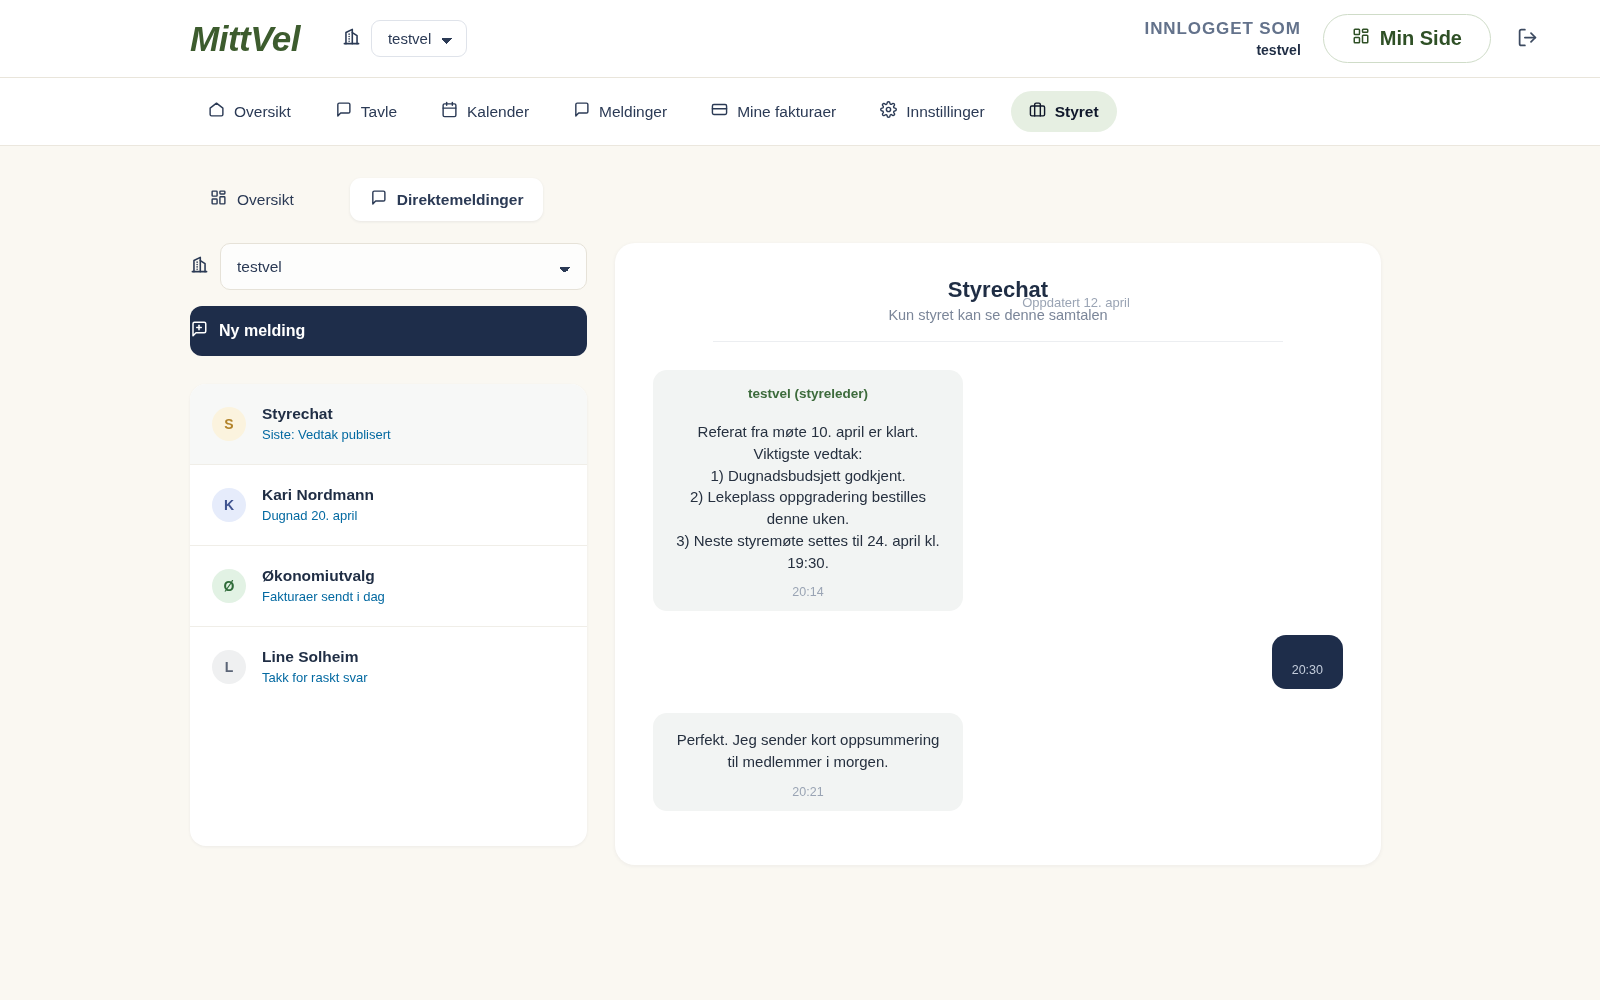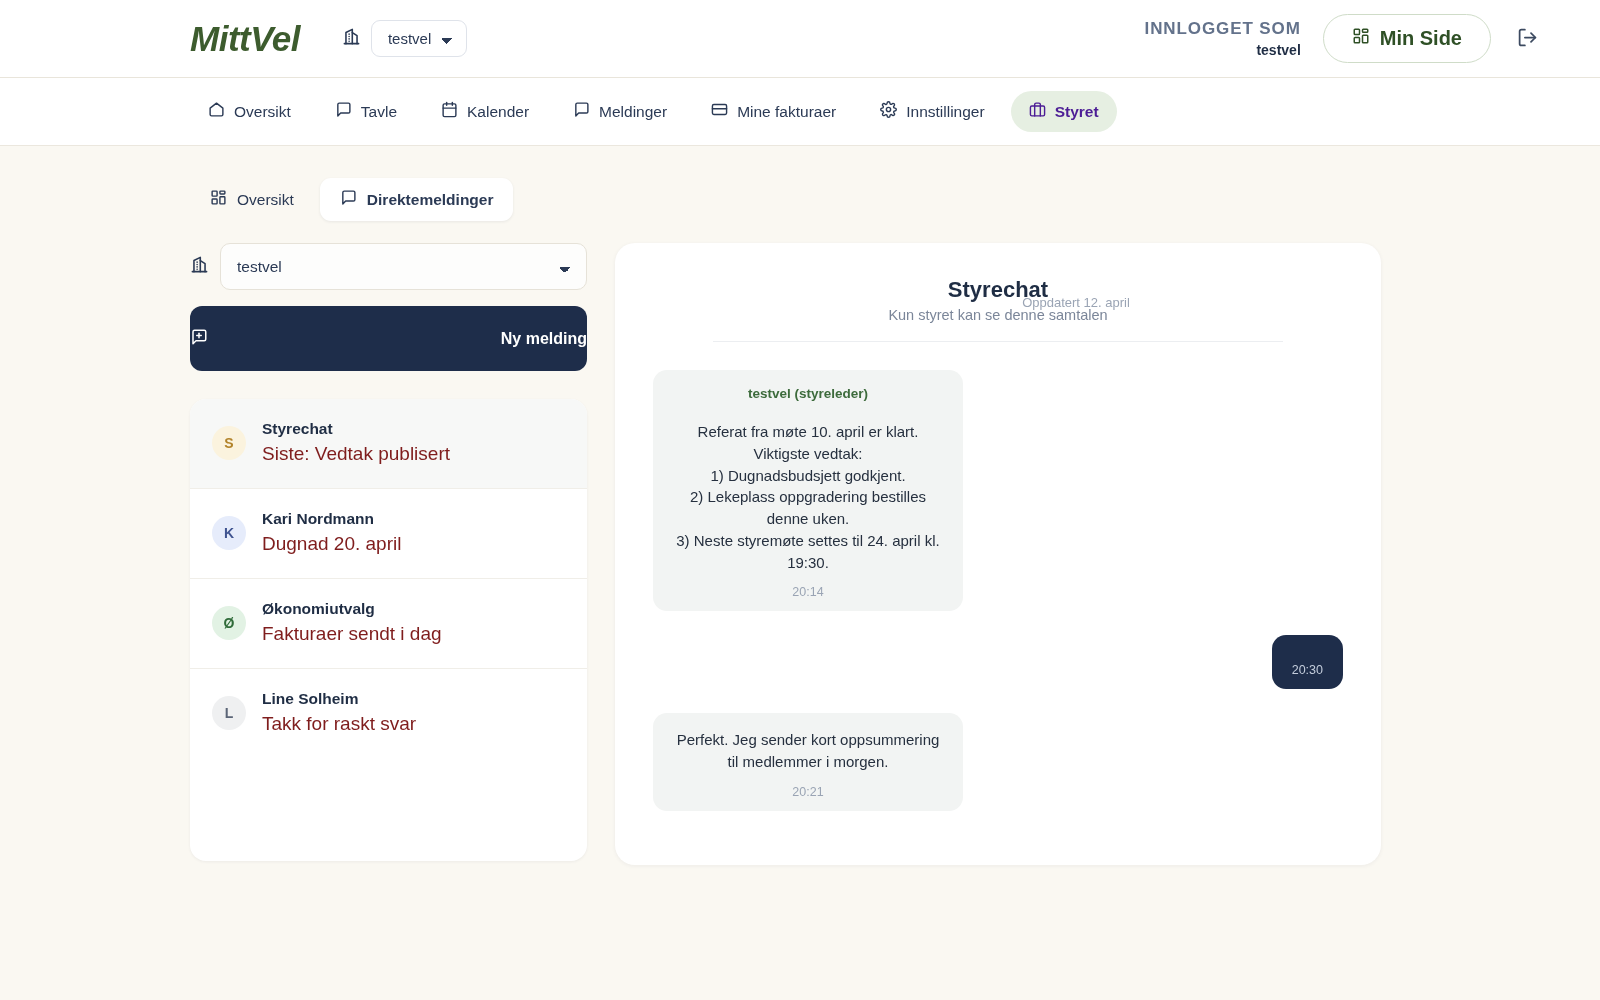"Styret" .navitem.active { color: #4c1d95 -> #0f172a }
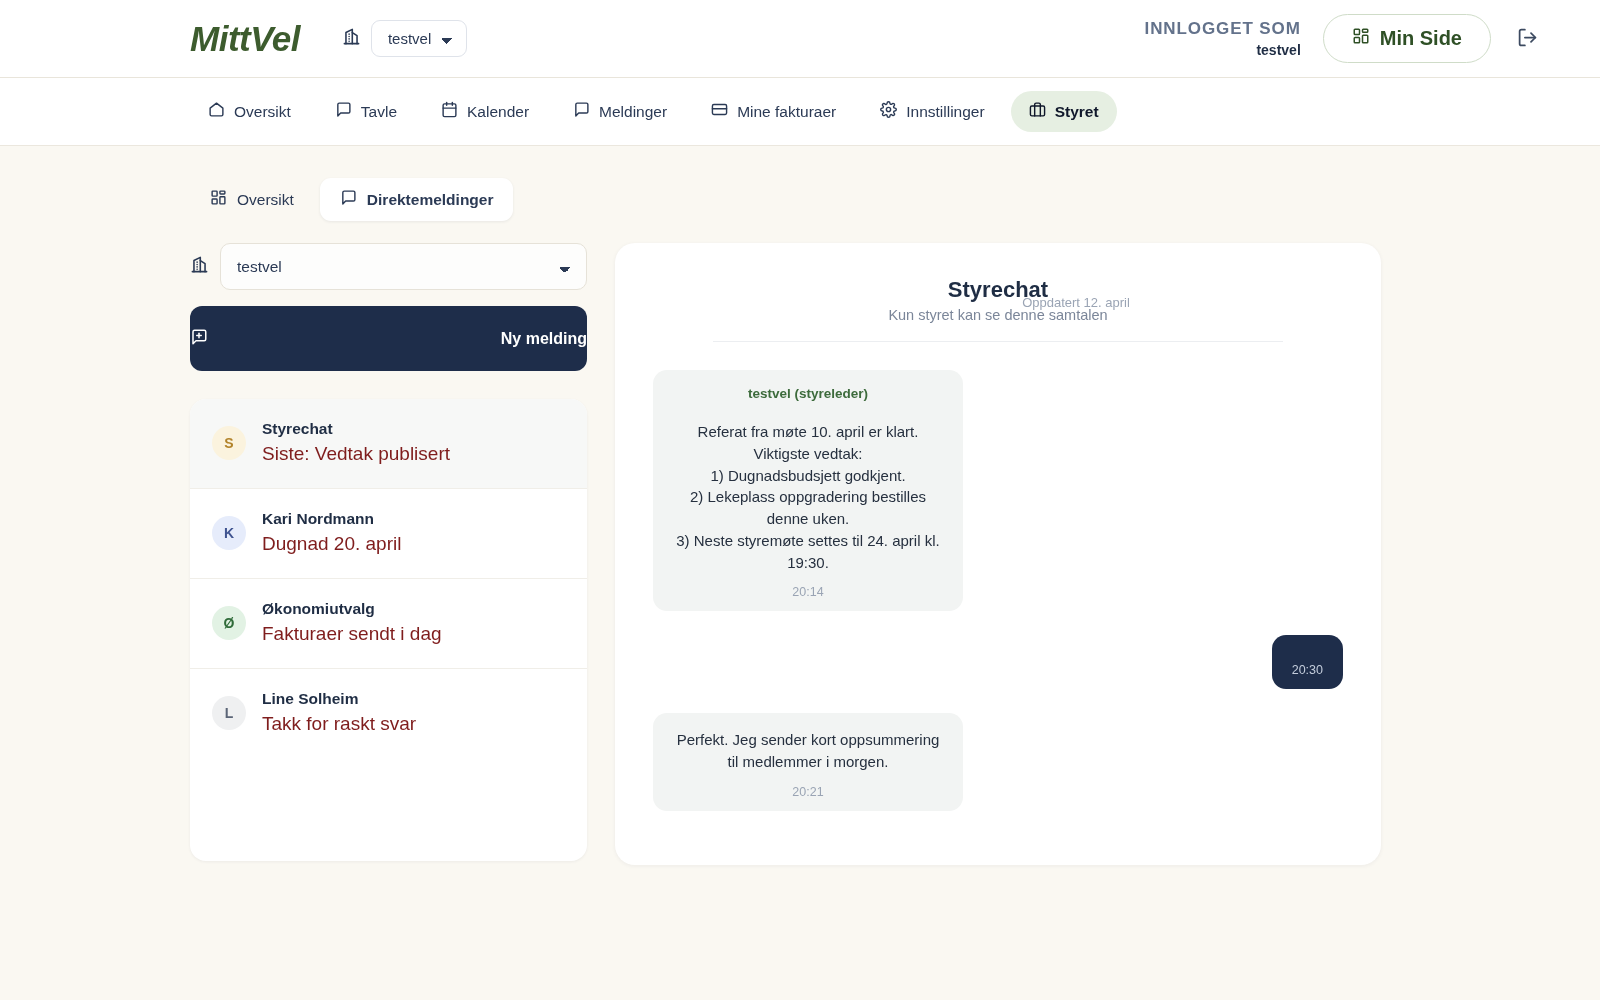"Direktemeldinger" .subtab.active { margin-left: none -> 30px }
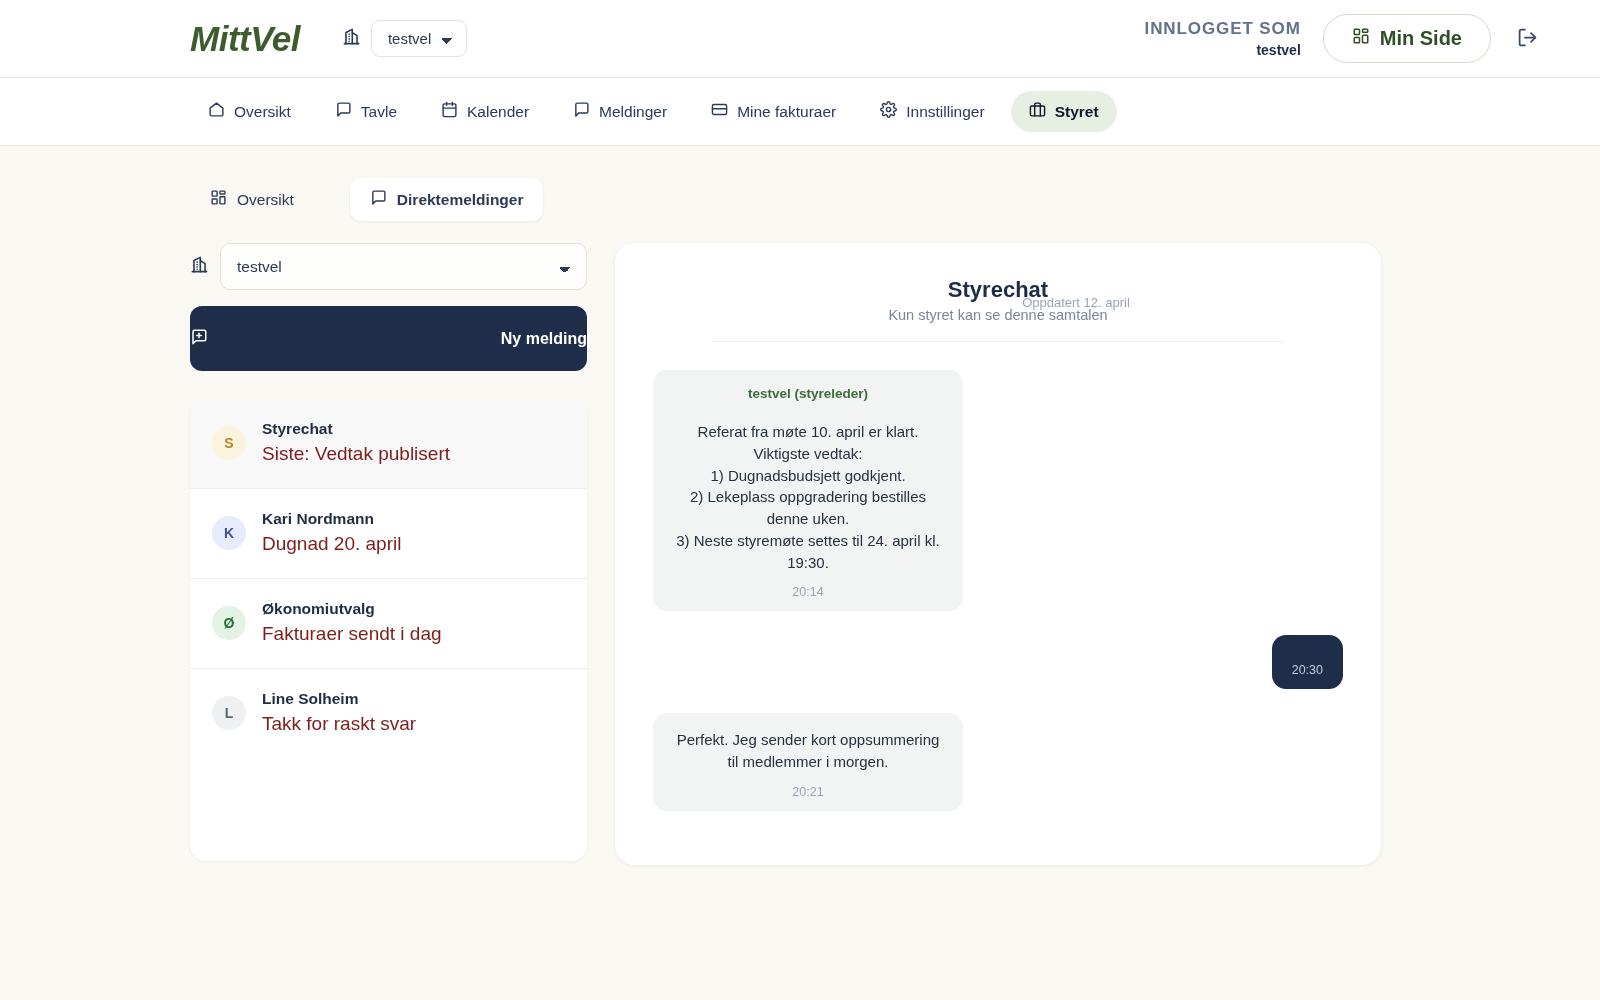"Ny melding" .newmsg { height: 65px -> 50px; justify-content: space-between -> flex-start }
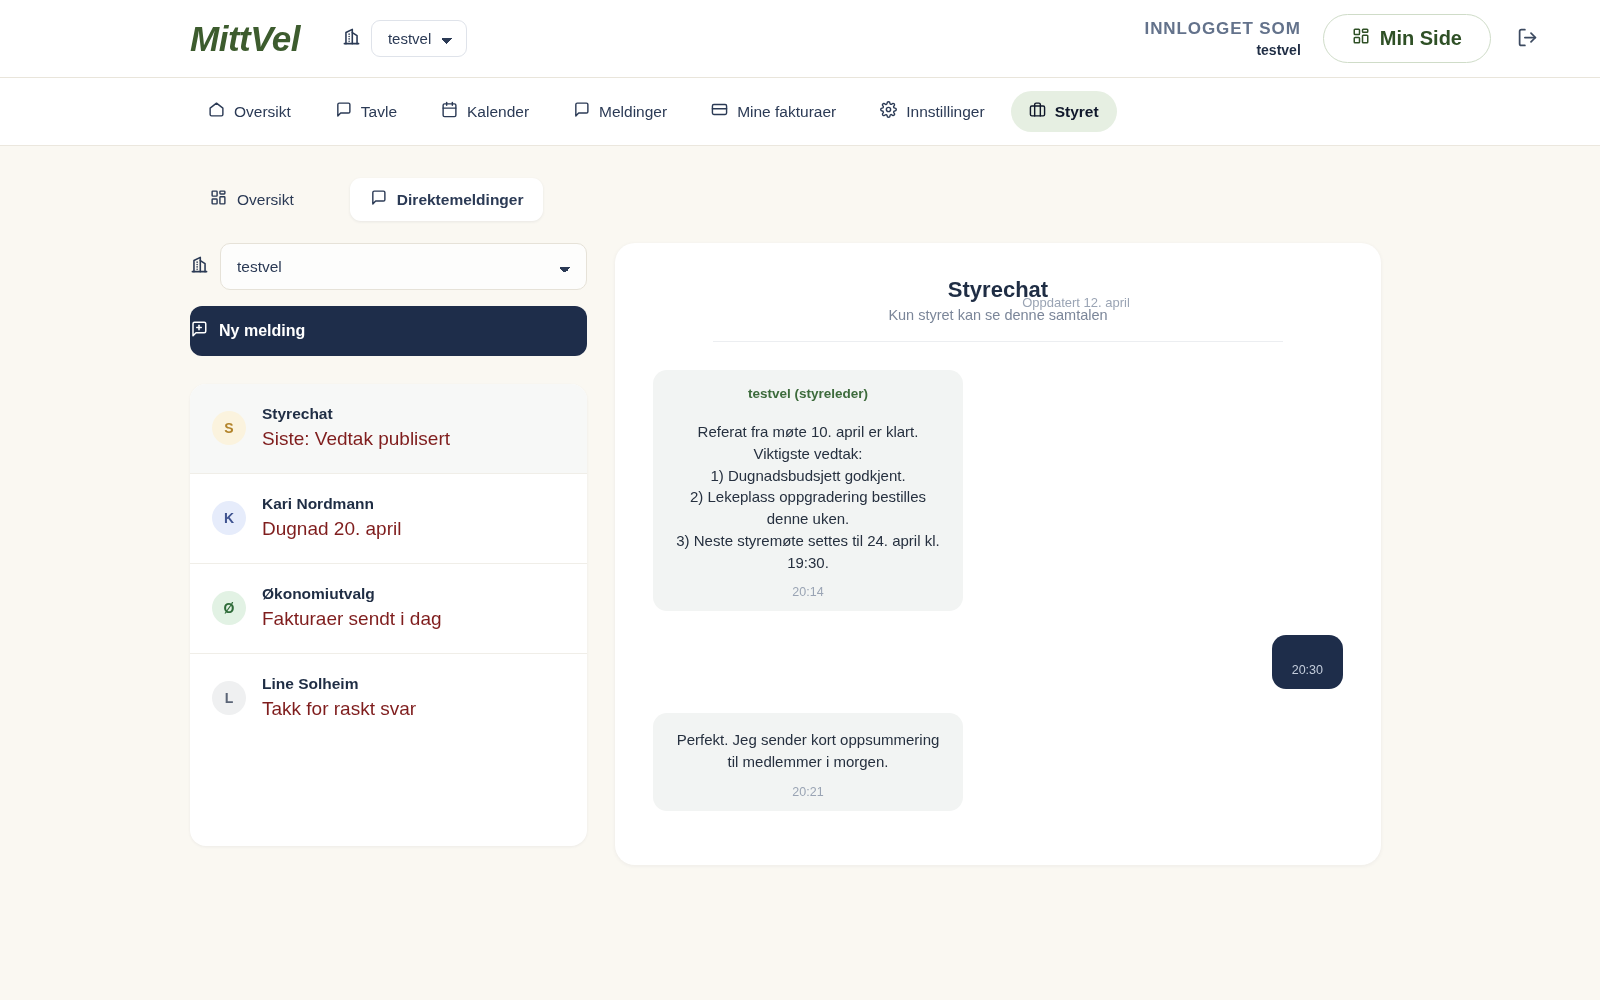"Siste: Vedtak publisert" .conv-sub { color: #7f1d1d -> #0369a1; font-size: 19px -> 13px }
